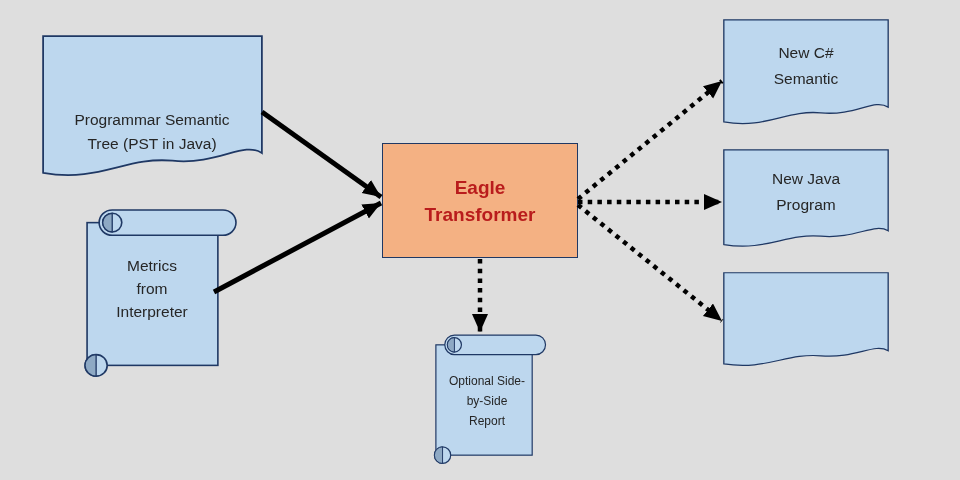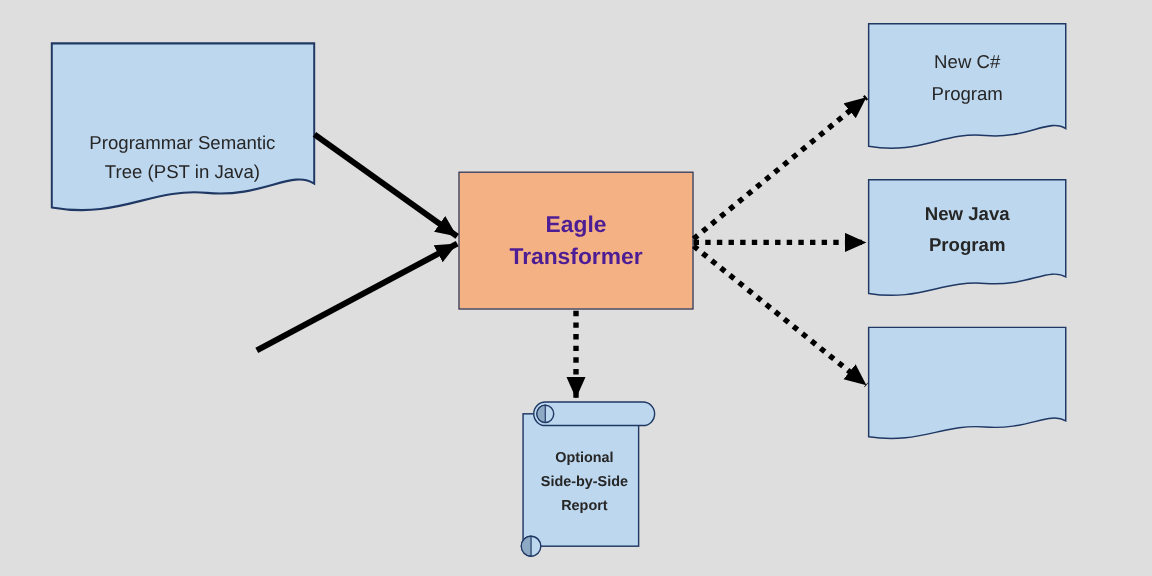"New C# Program" div.label { text: Program -> Semantic }
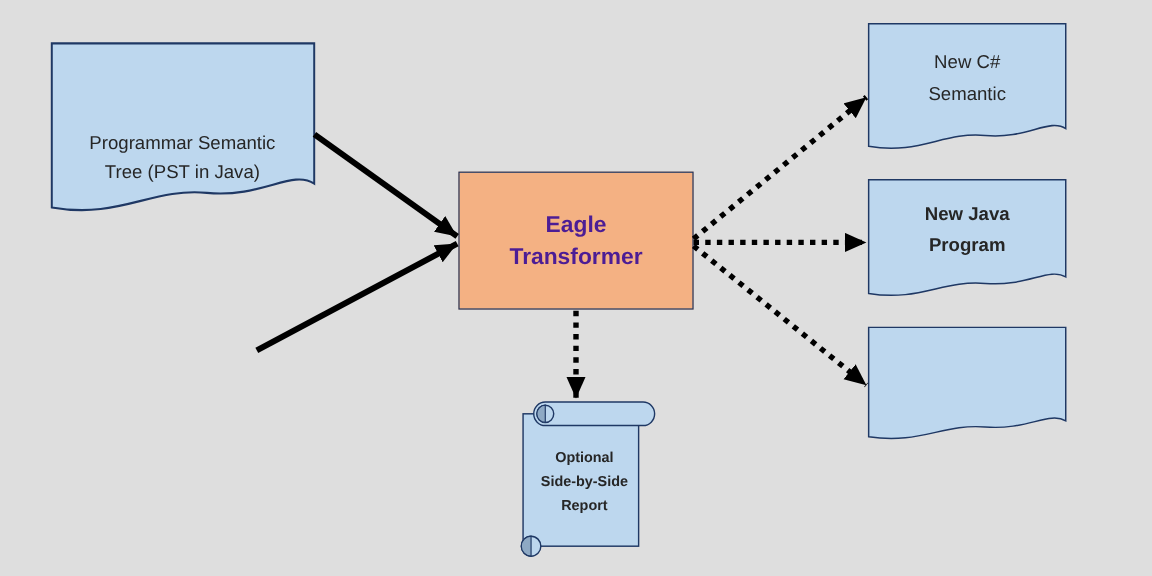"Eagle Transformer" .process-label { color: #4c1d95 -> #b91c1c }
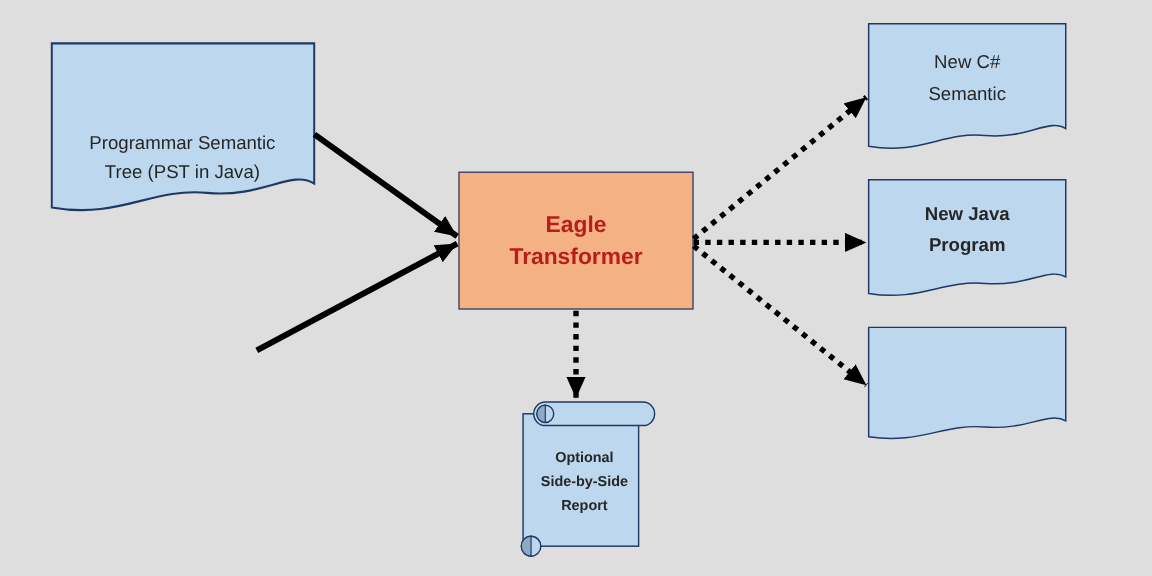"New Java Program" div.label { font-weight: bold -> none }
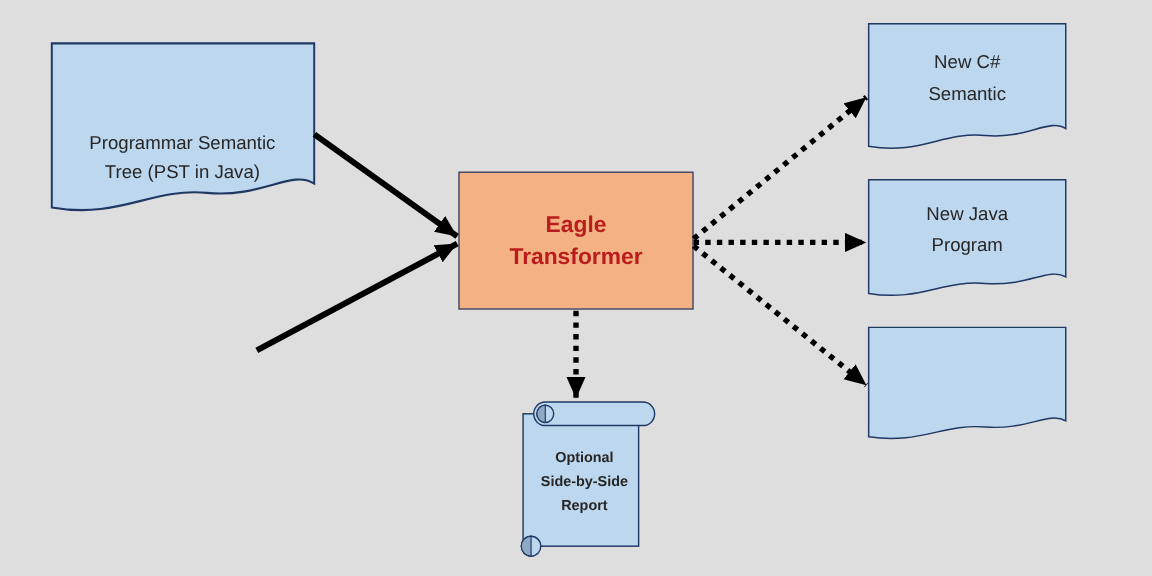"Metrics from Interpreter" div.node { html: none -> <div> <svg> <rect></rect> <circle></circle> <path></path> <rect></rect> <circle></circle> <path></path> </svg> <div>Metrics from Interpreter</div> </div> }
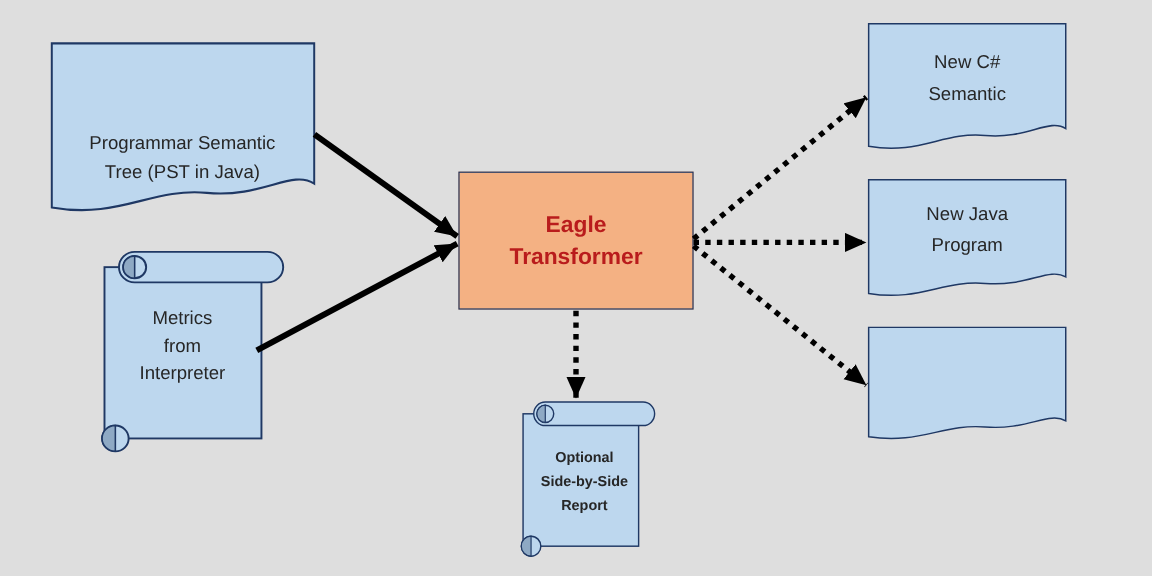"Optional Side-by-Side Report" div.node { font-weight: bold -> none }
